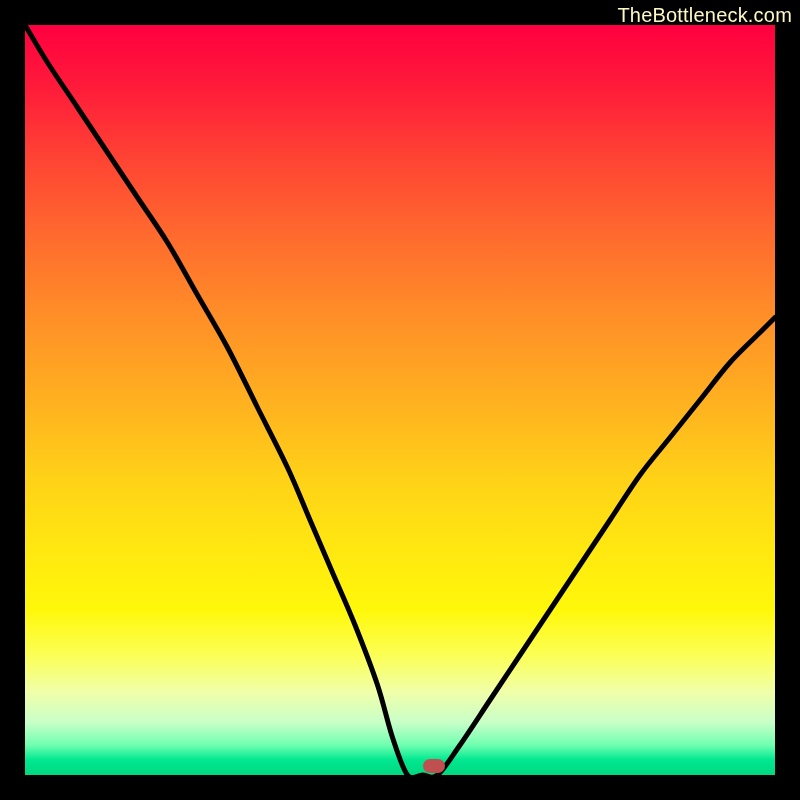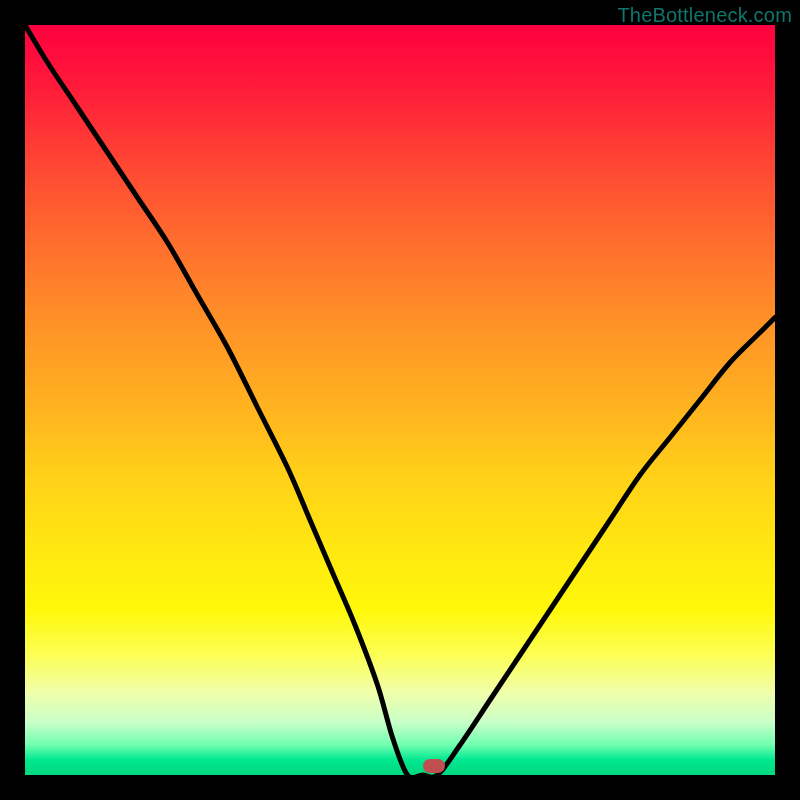"TheBottleneck.com" .watermark { color: #0f766e -> #fef9c3 }
